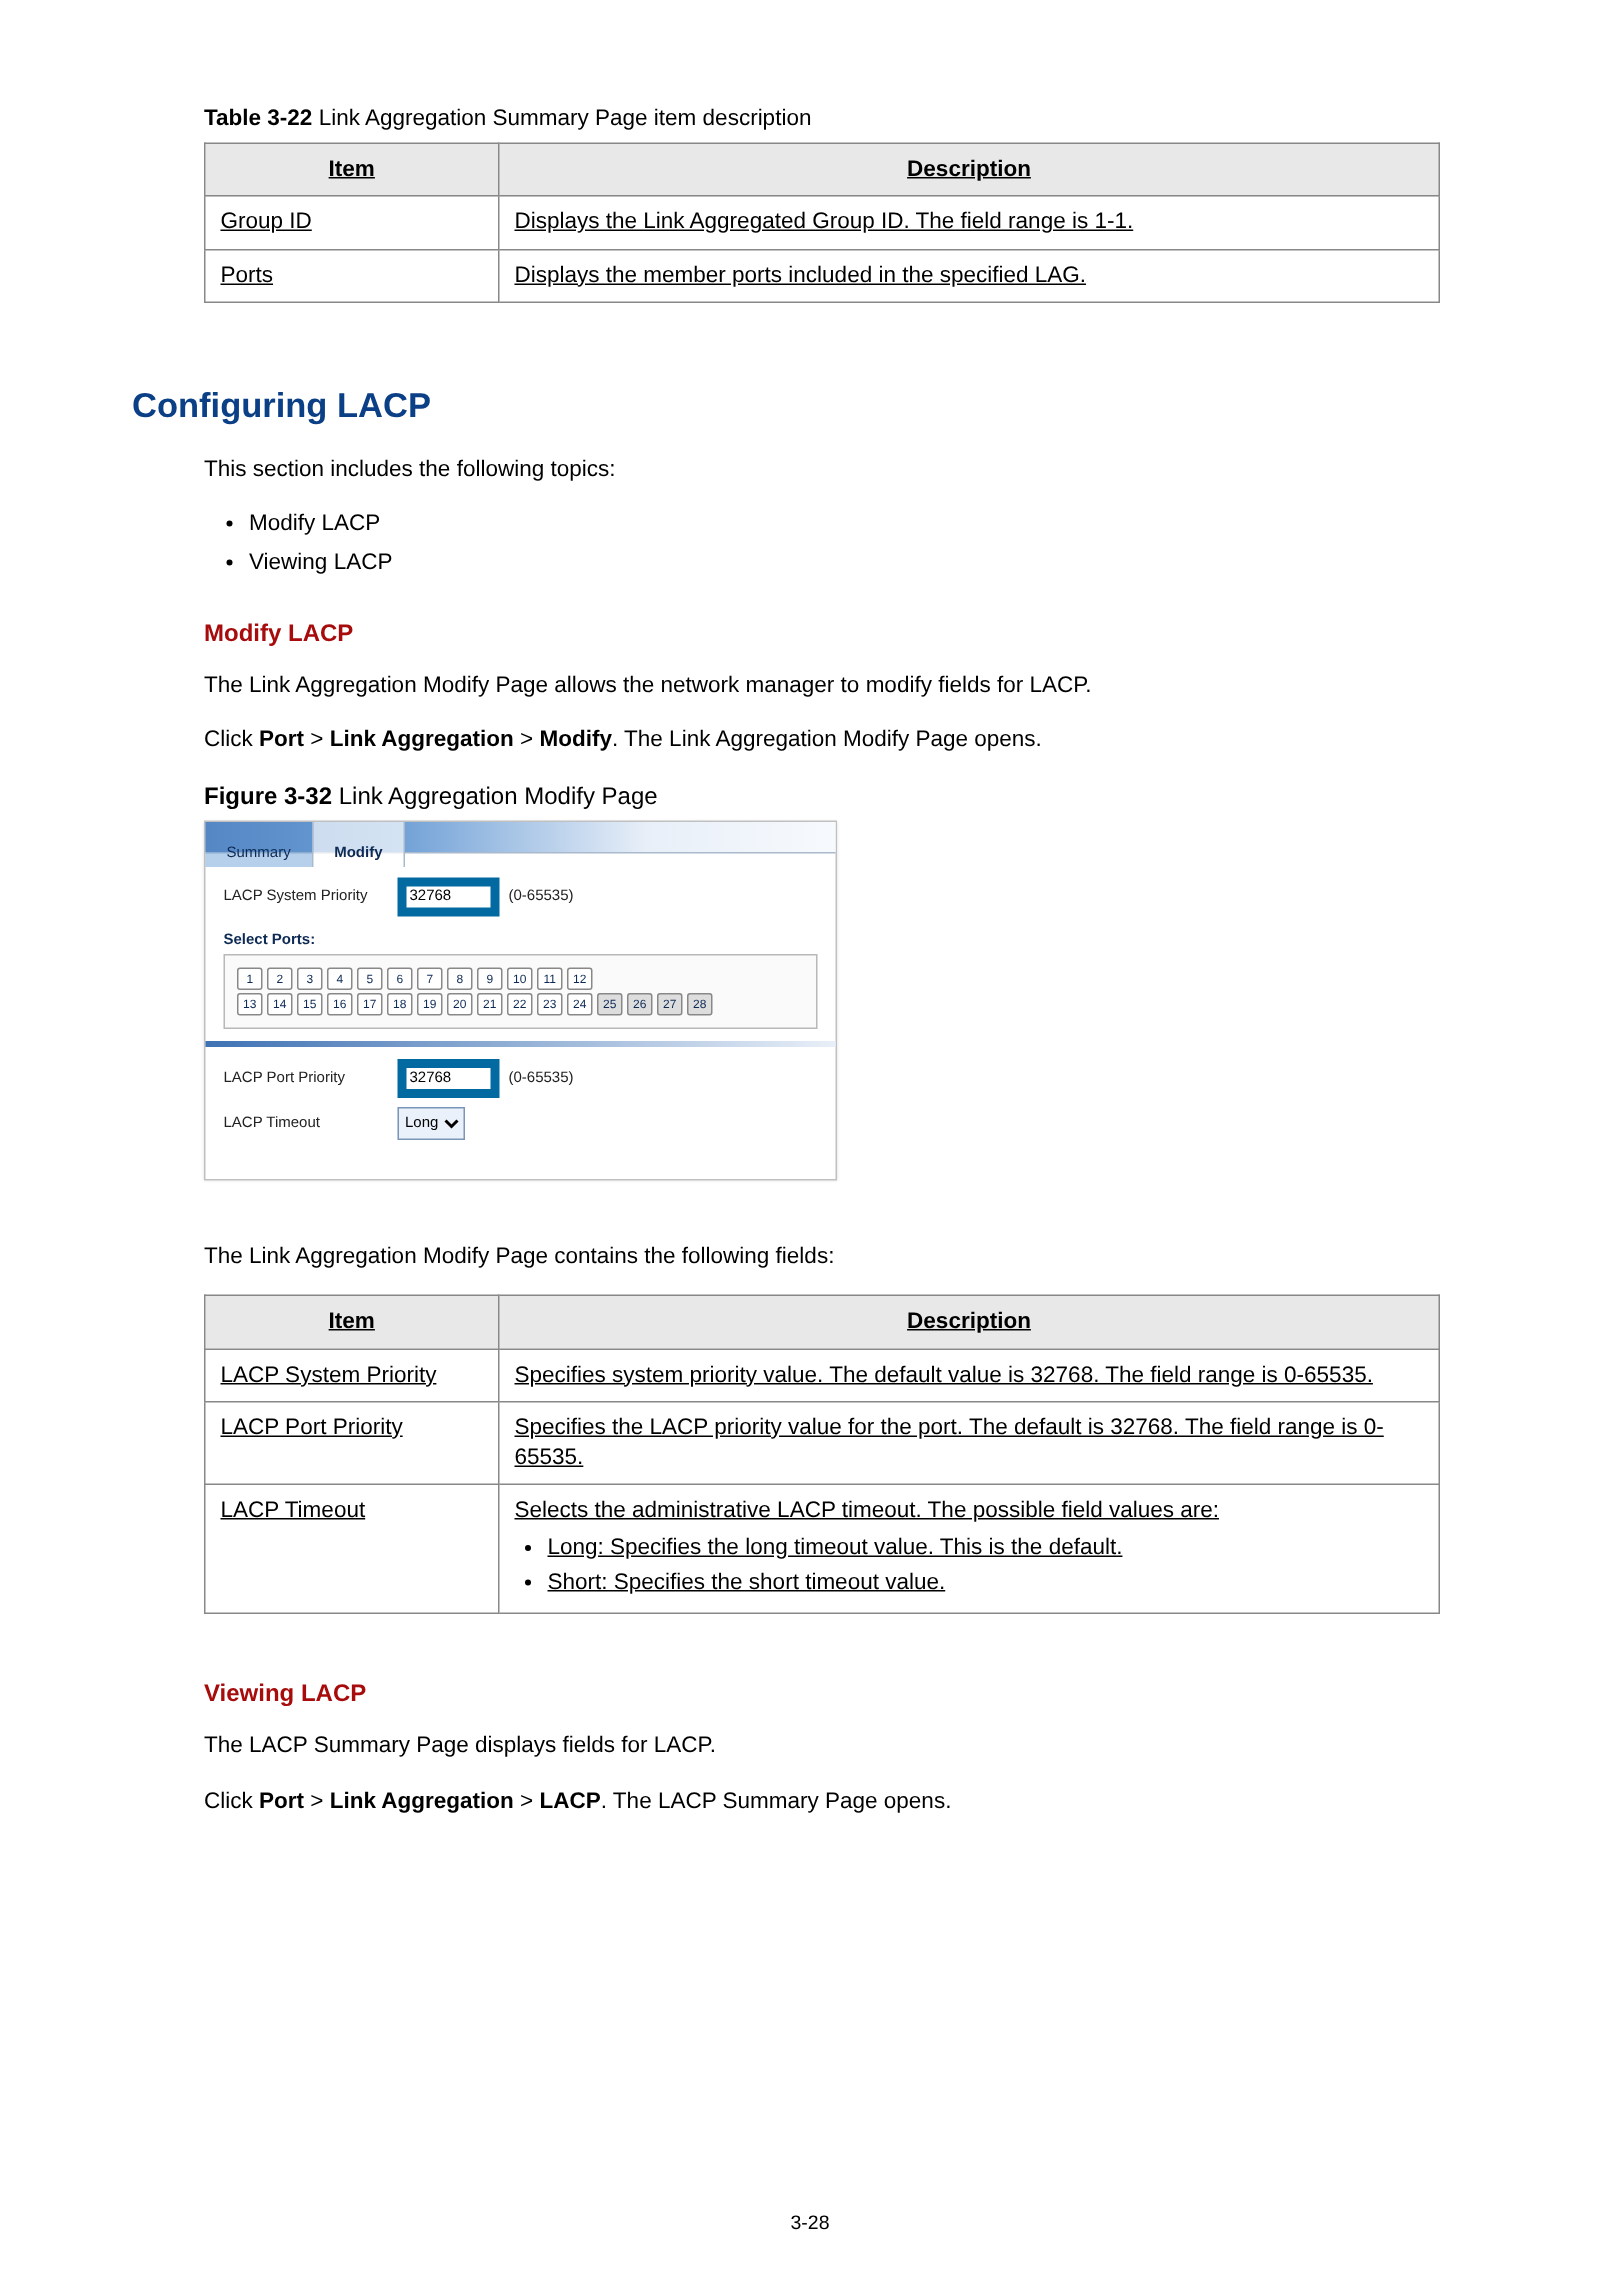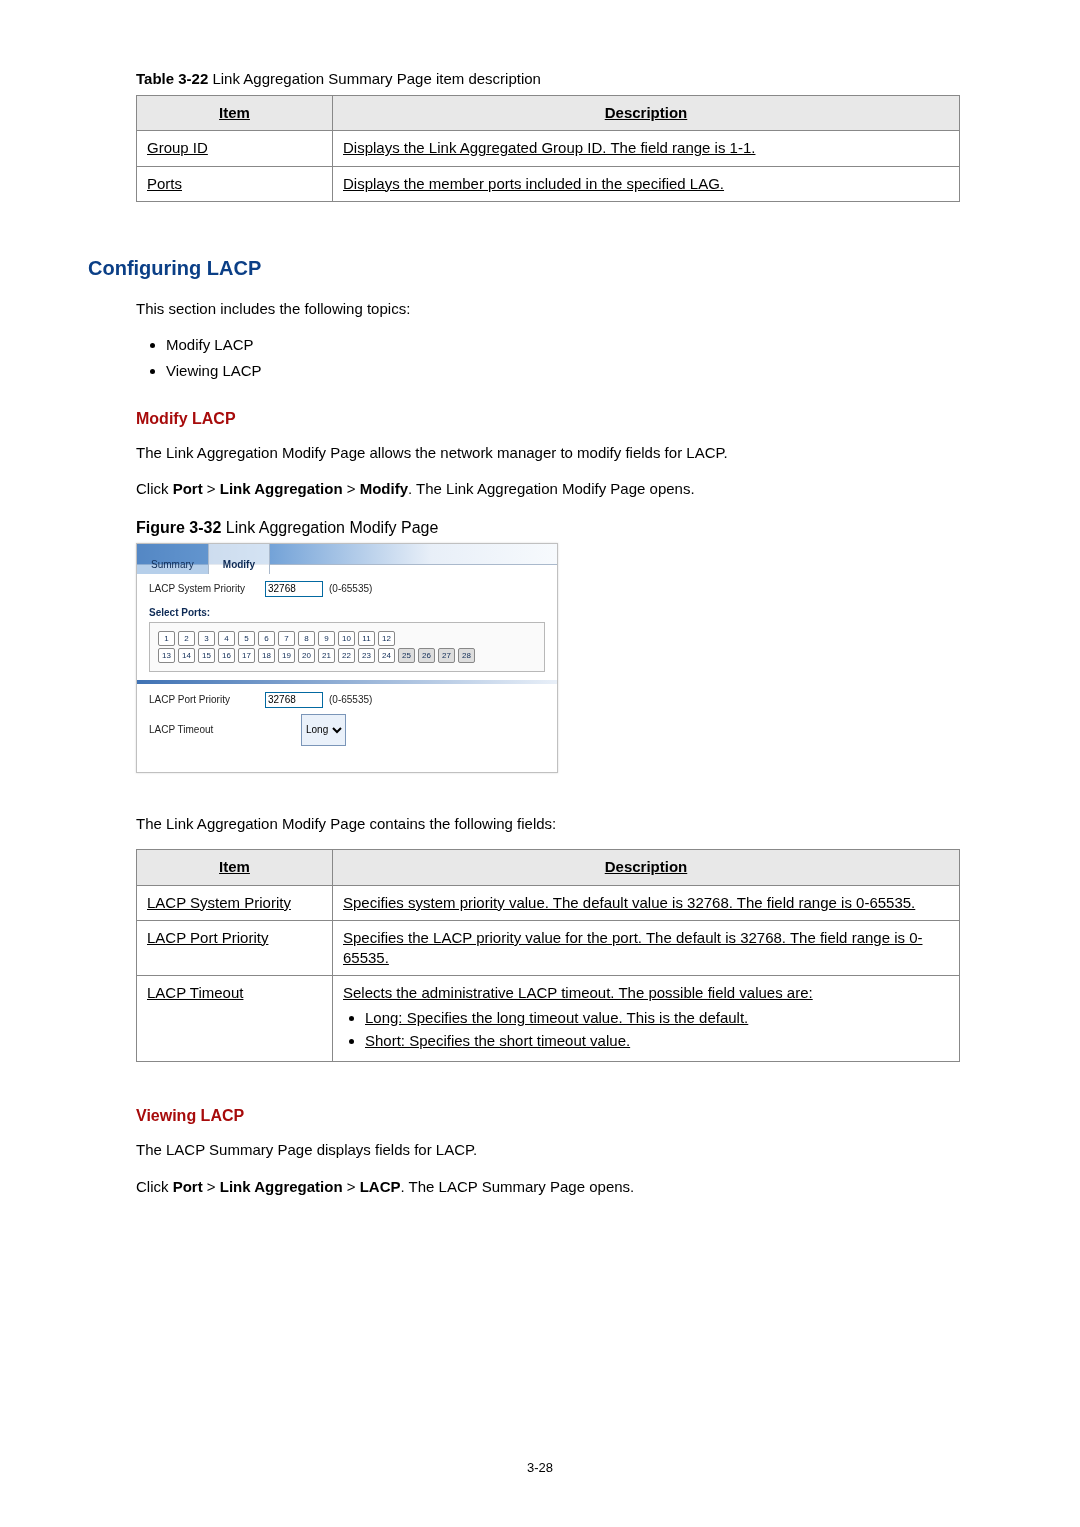"Configuring LACP" h2.section { font-size: 20px -> 23px }
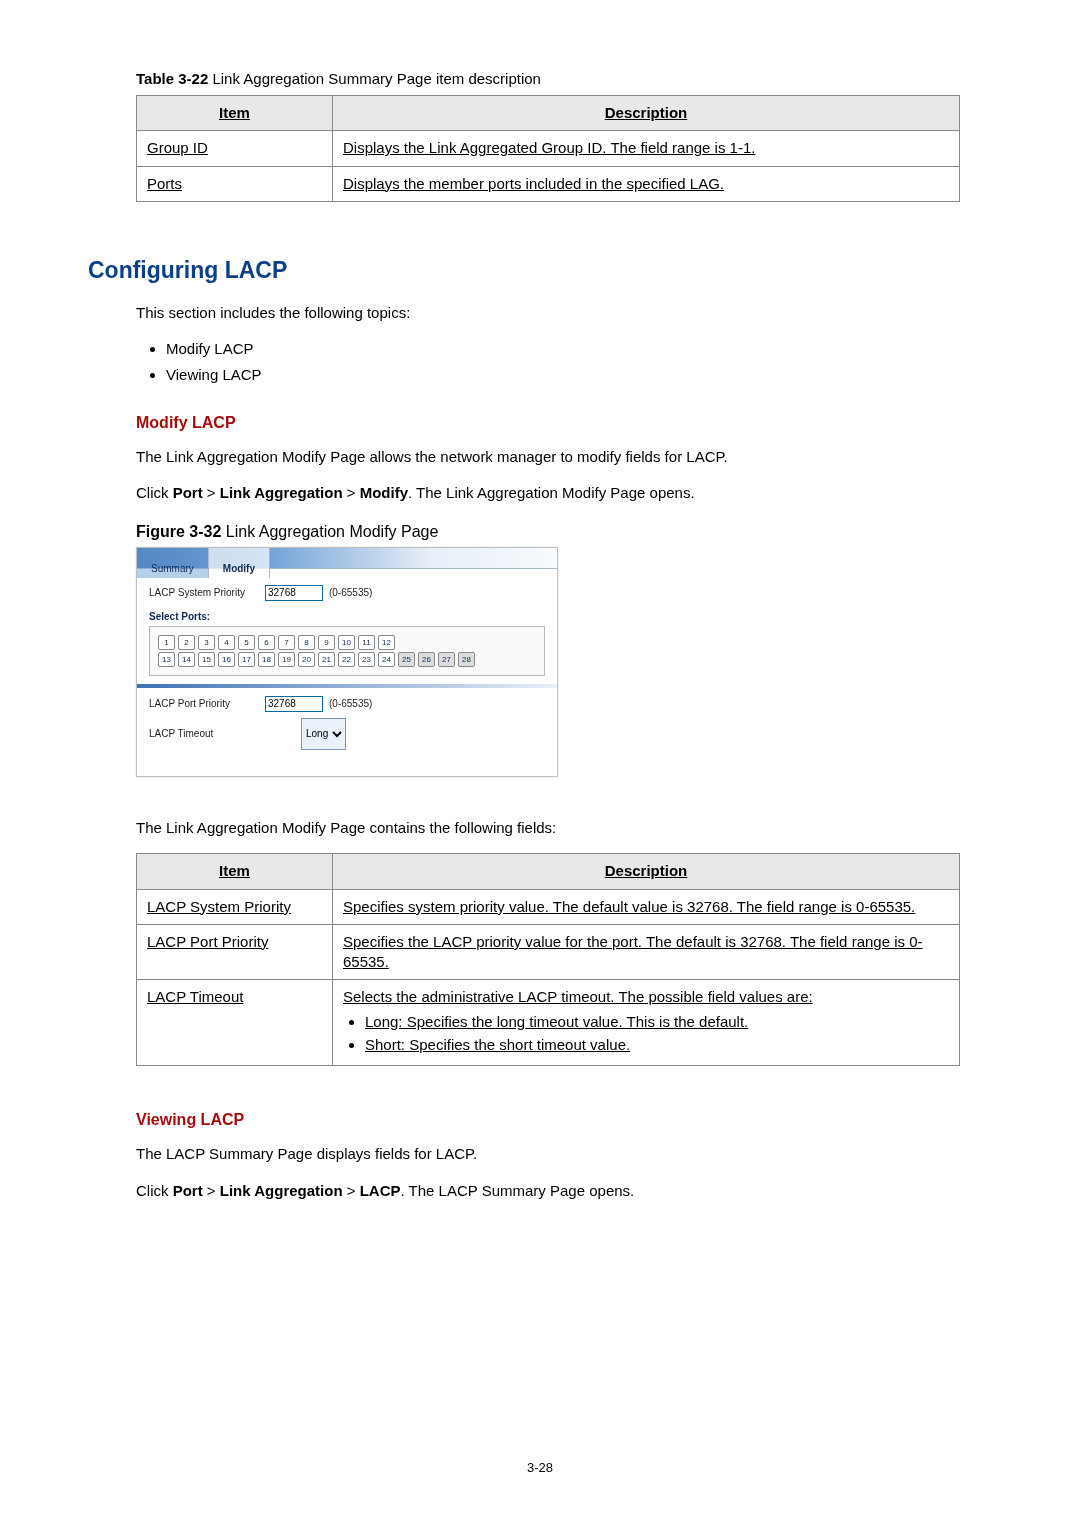"32768" .form-row input[type="text"] { border: 1px solid #0369a1 -> 6px solid #0369a1 }
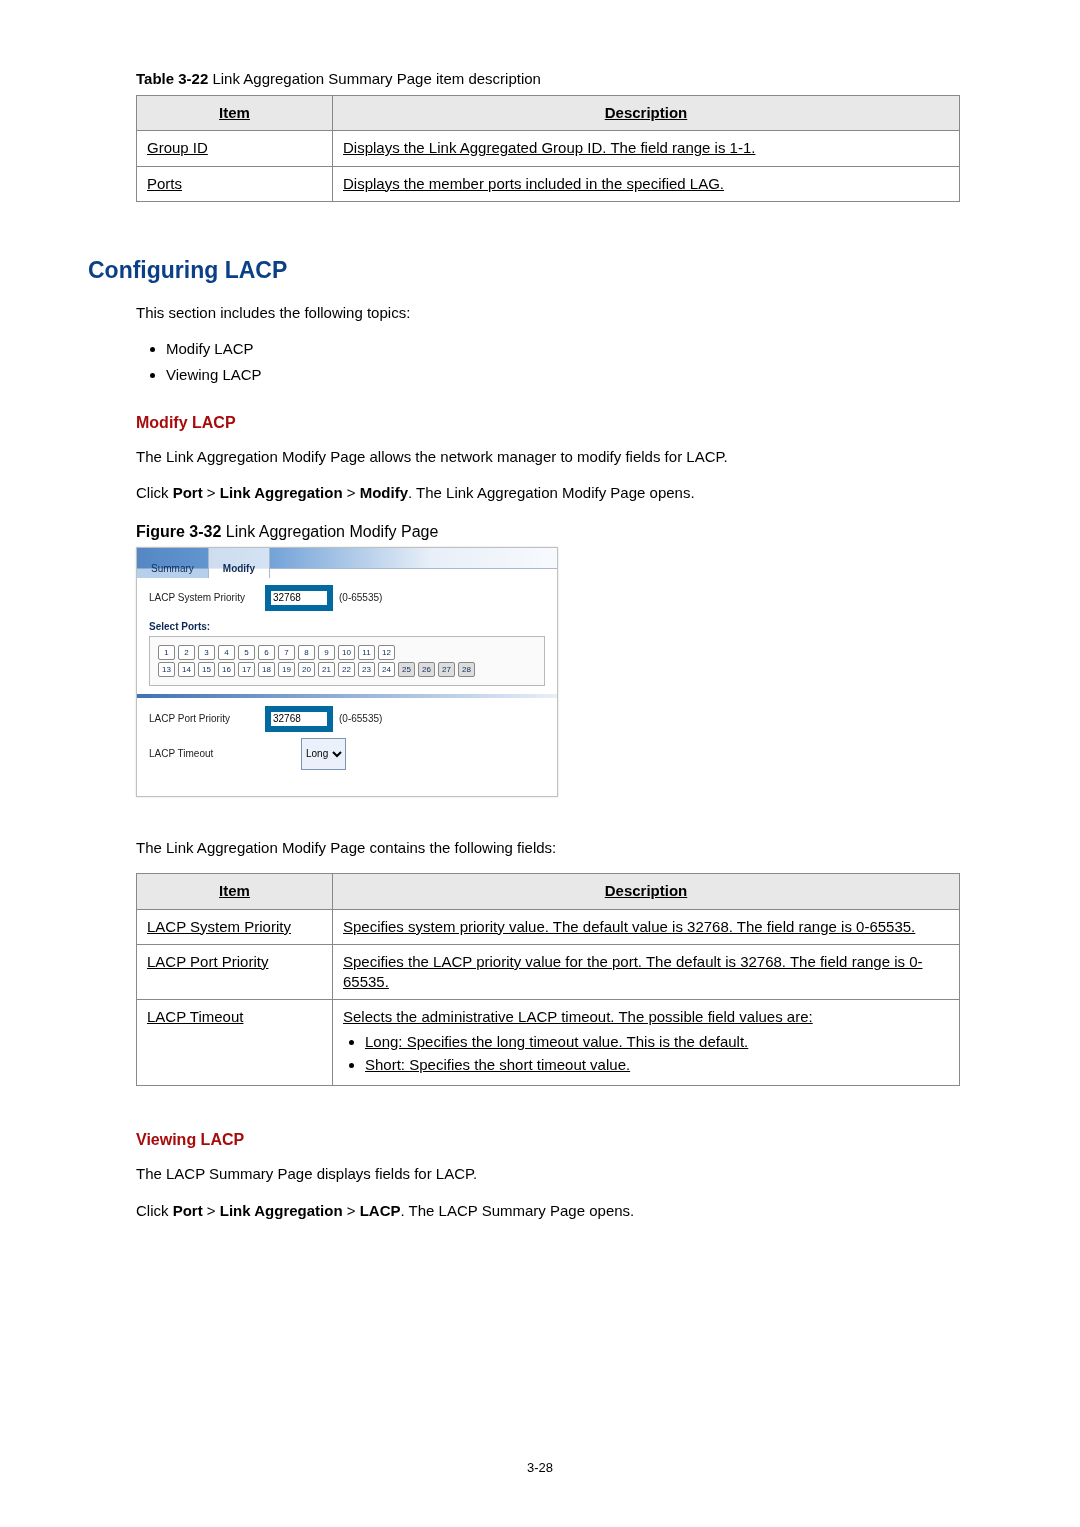"Long" .form-row select { height: 32px -> 22px; margin-left: 36px -> none }
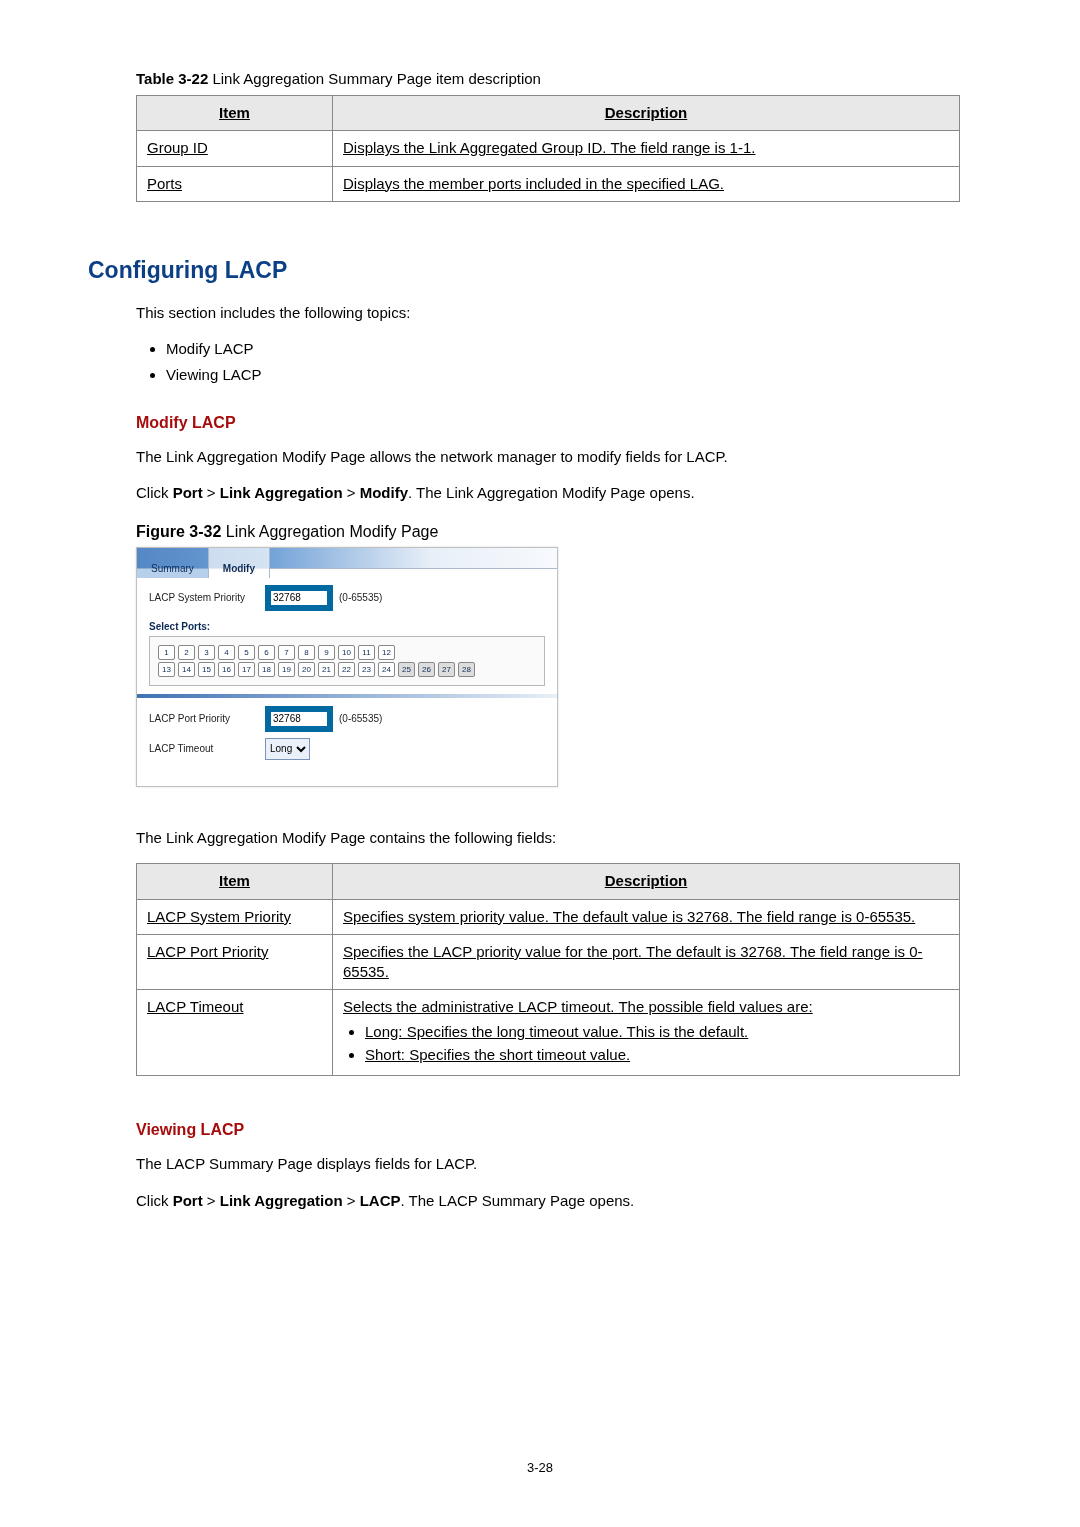"3-28" .page-num { bottom: 52px -> 38px }
